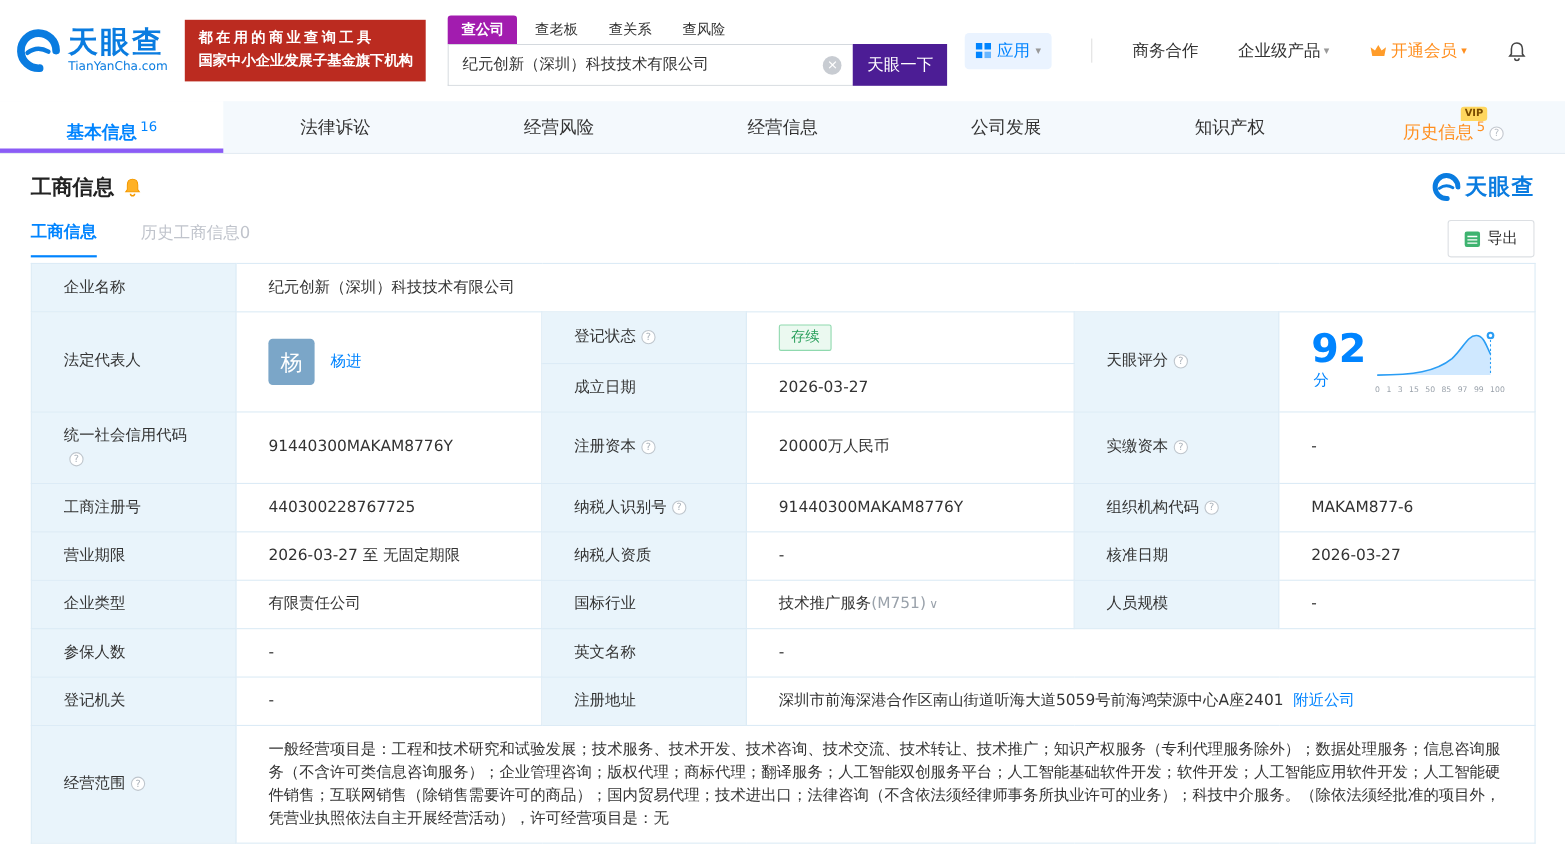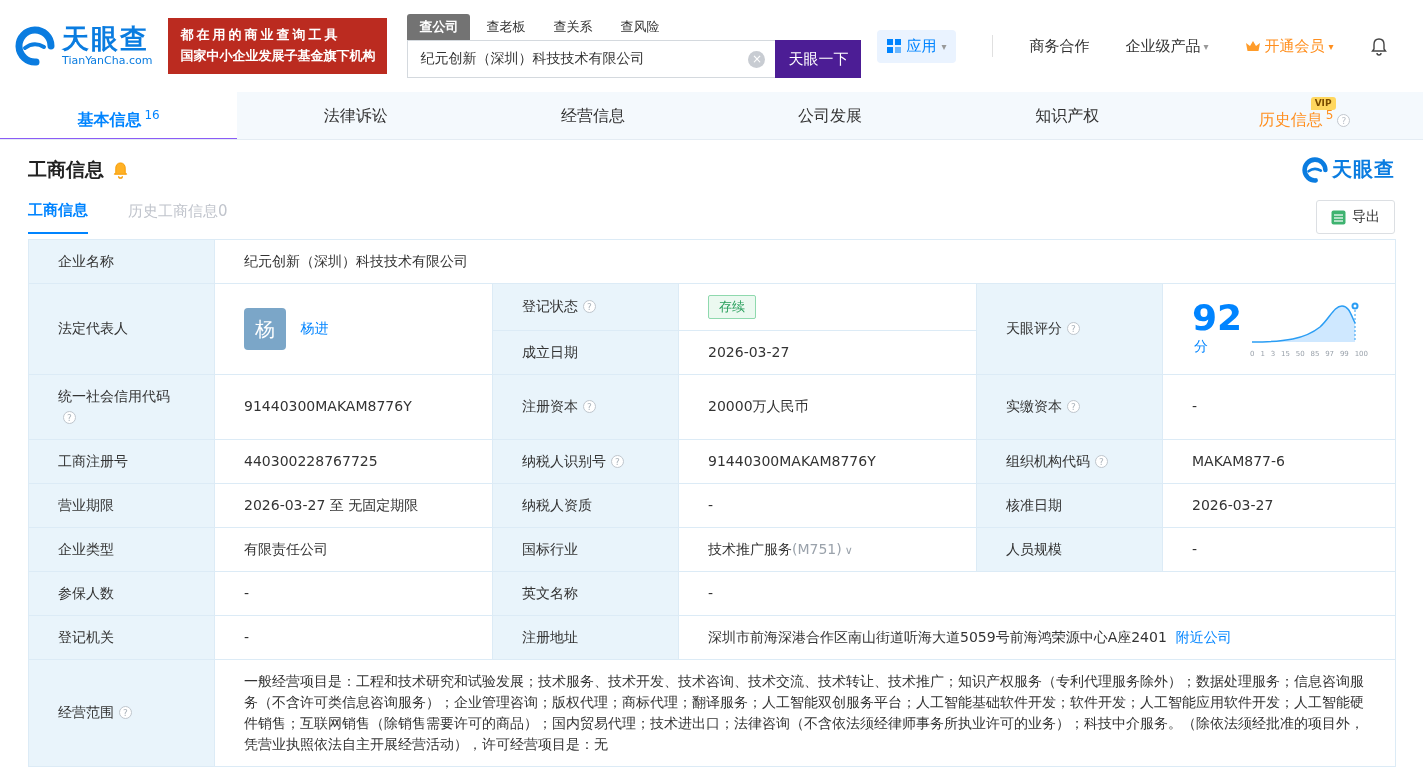"查公司" .stab.active { background: #737373 -> #a21caf }
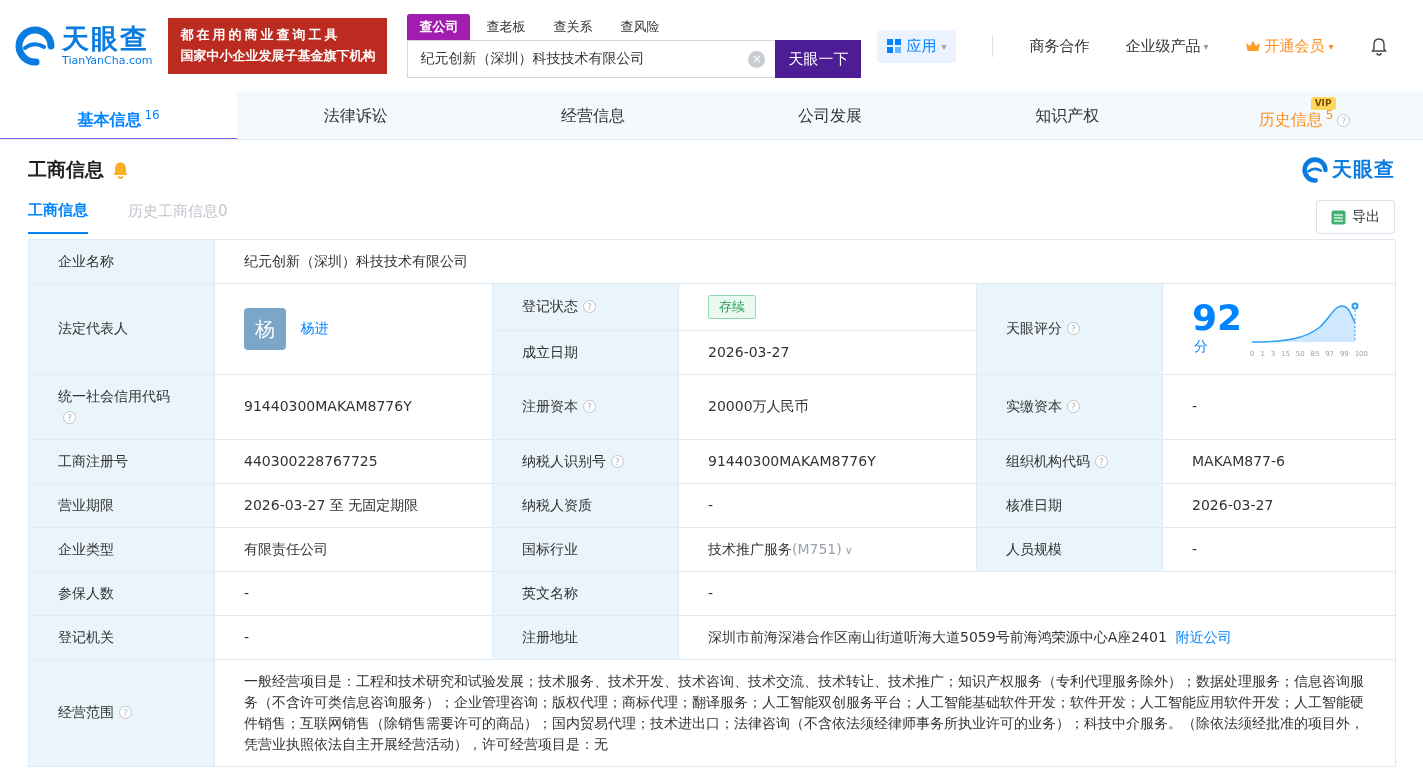"基本信息 16" .mtab.active { border-bottom: 1px solid #8b5cf6 -> 4px solid #8b5cf6 }
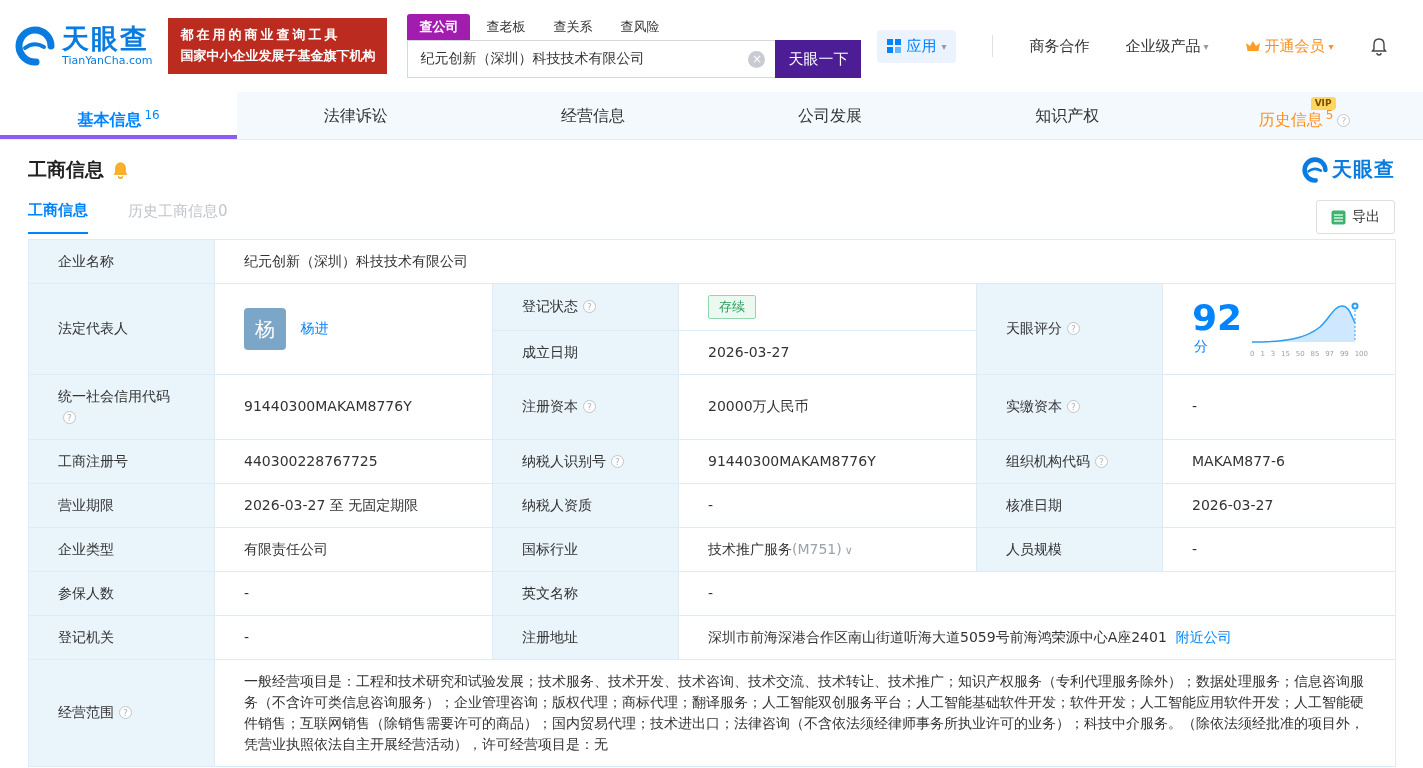"经营风险" div.mtab { html: none -> <div> <span>经营风险</span> </div> }
